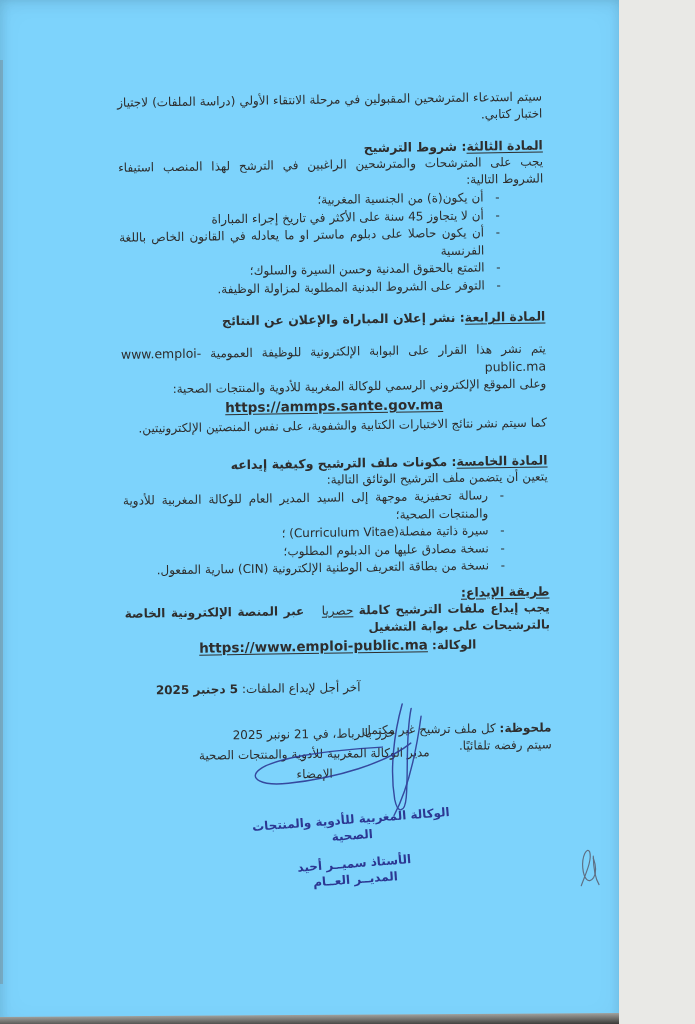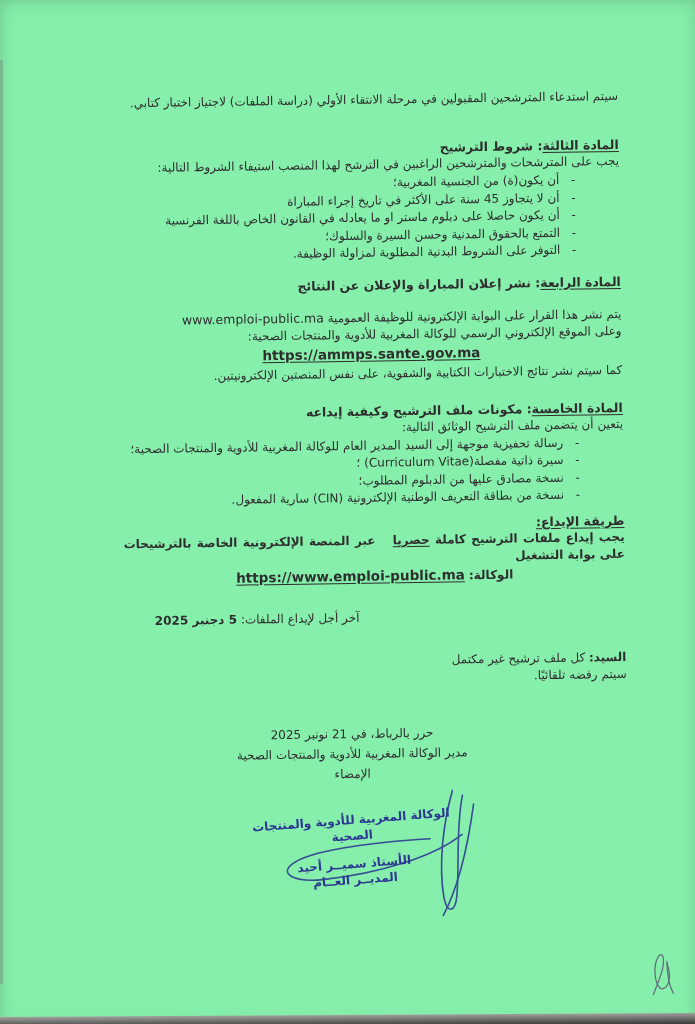"سيتم استدعاء المترشحين المقبولين في" .page { background: #86efac -> #7dd3fc; width: 695px -> 619px }
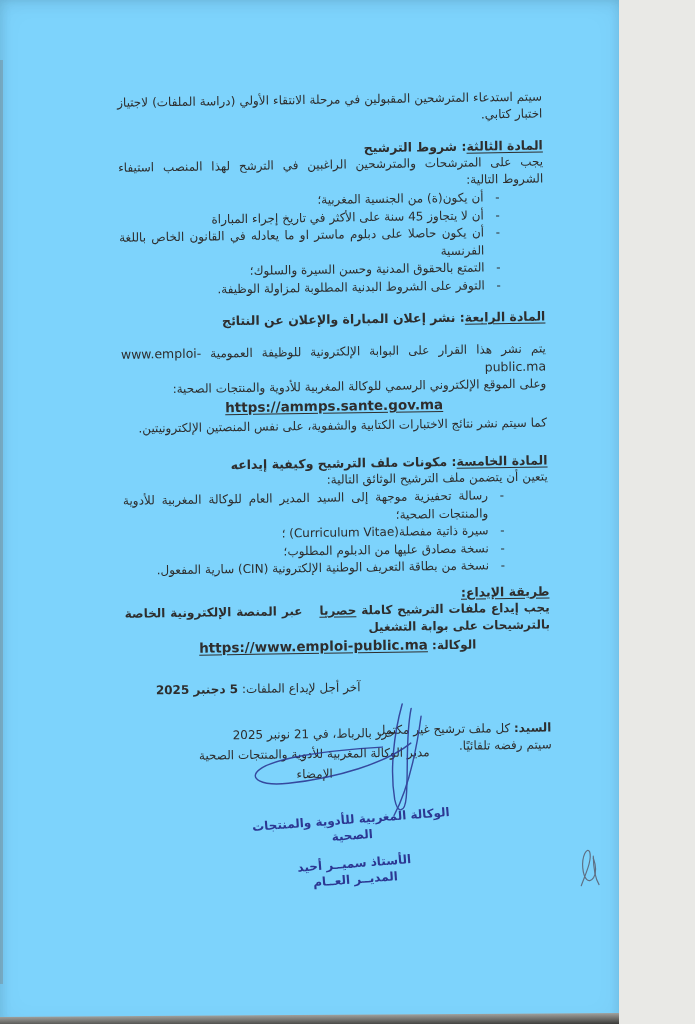"حصريا" .emph { font-weight: bold -> normal }
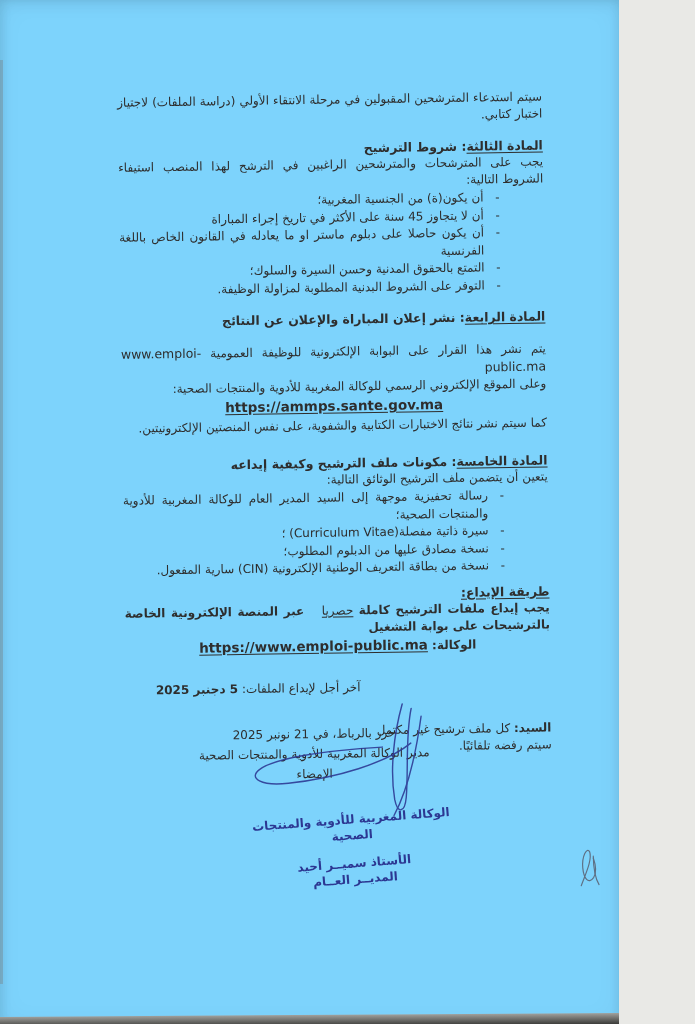"السيد:" span.b { text: السيد -> ملحوظة }
